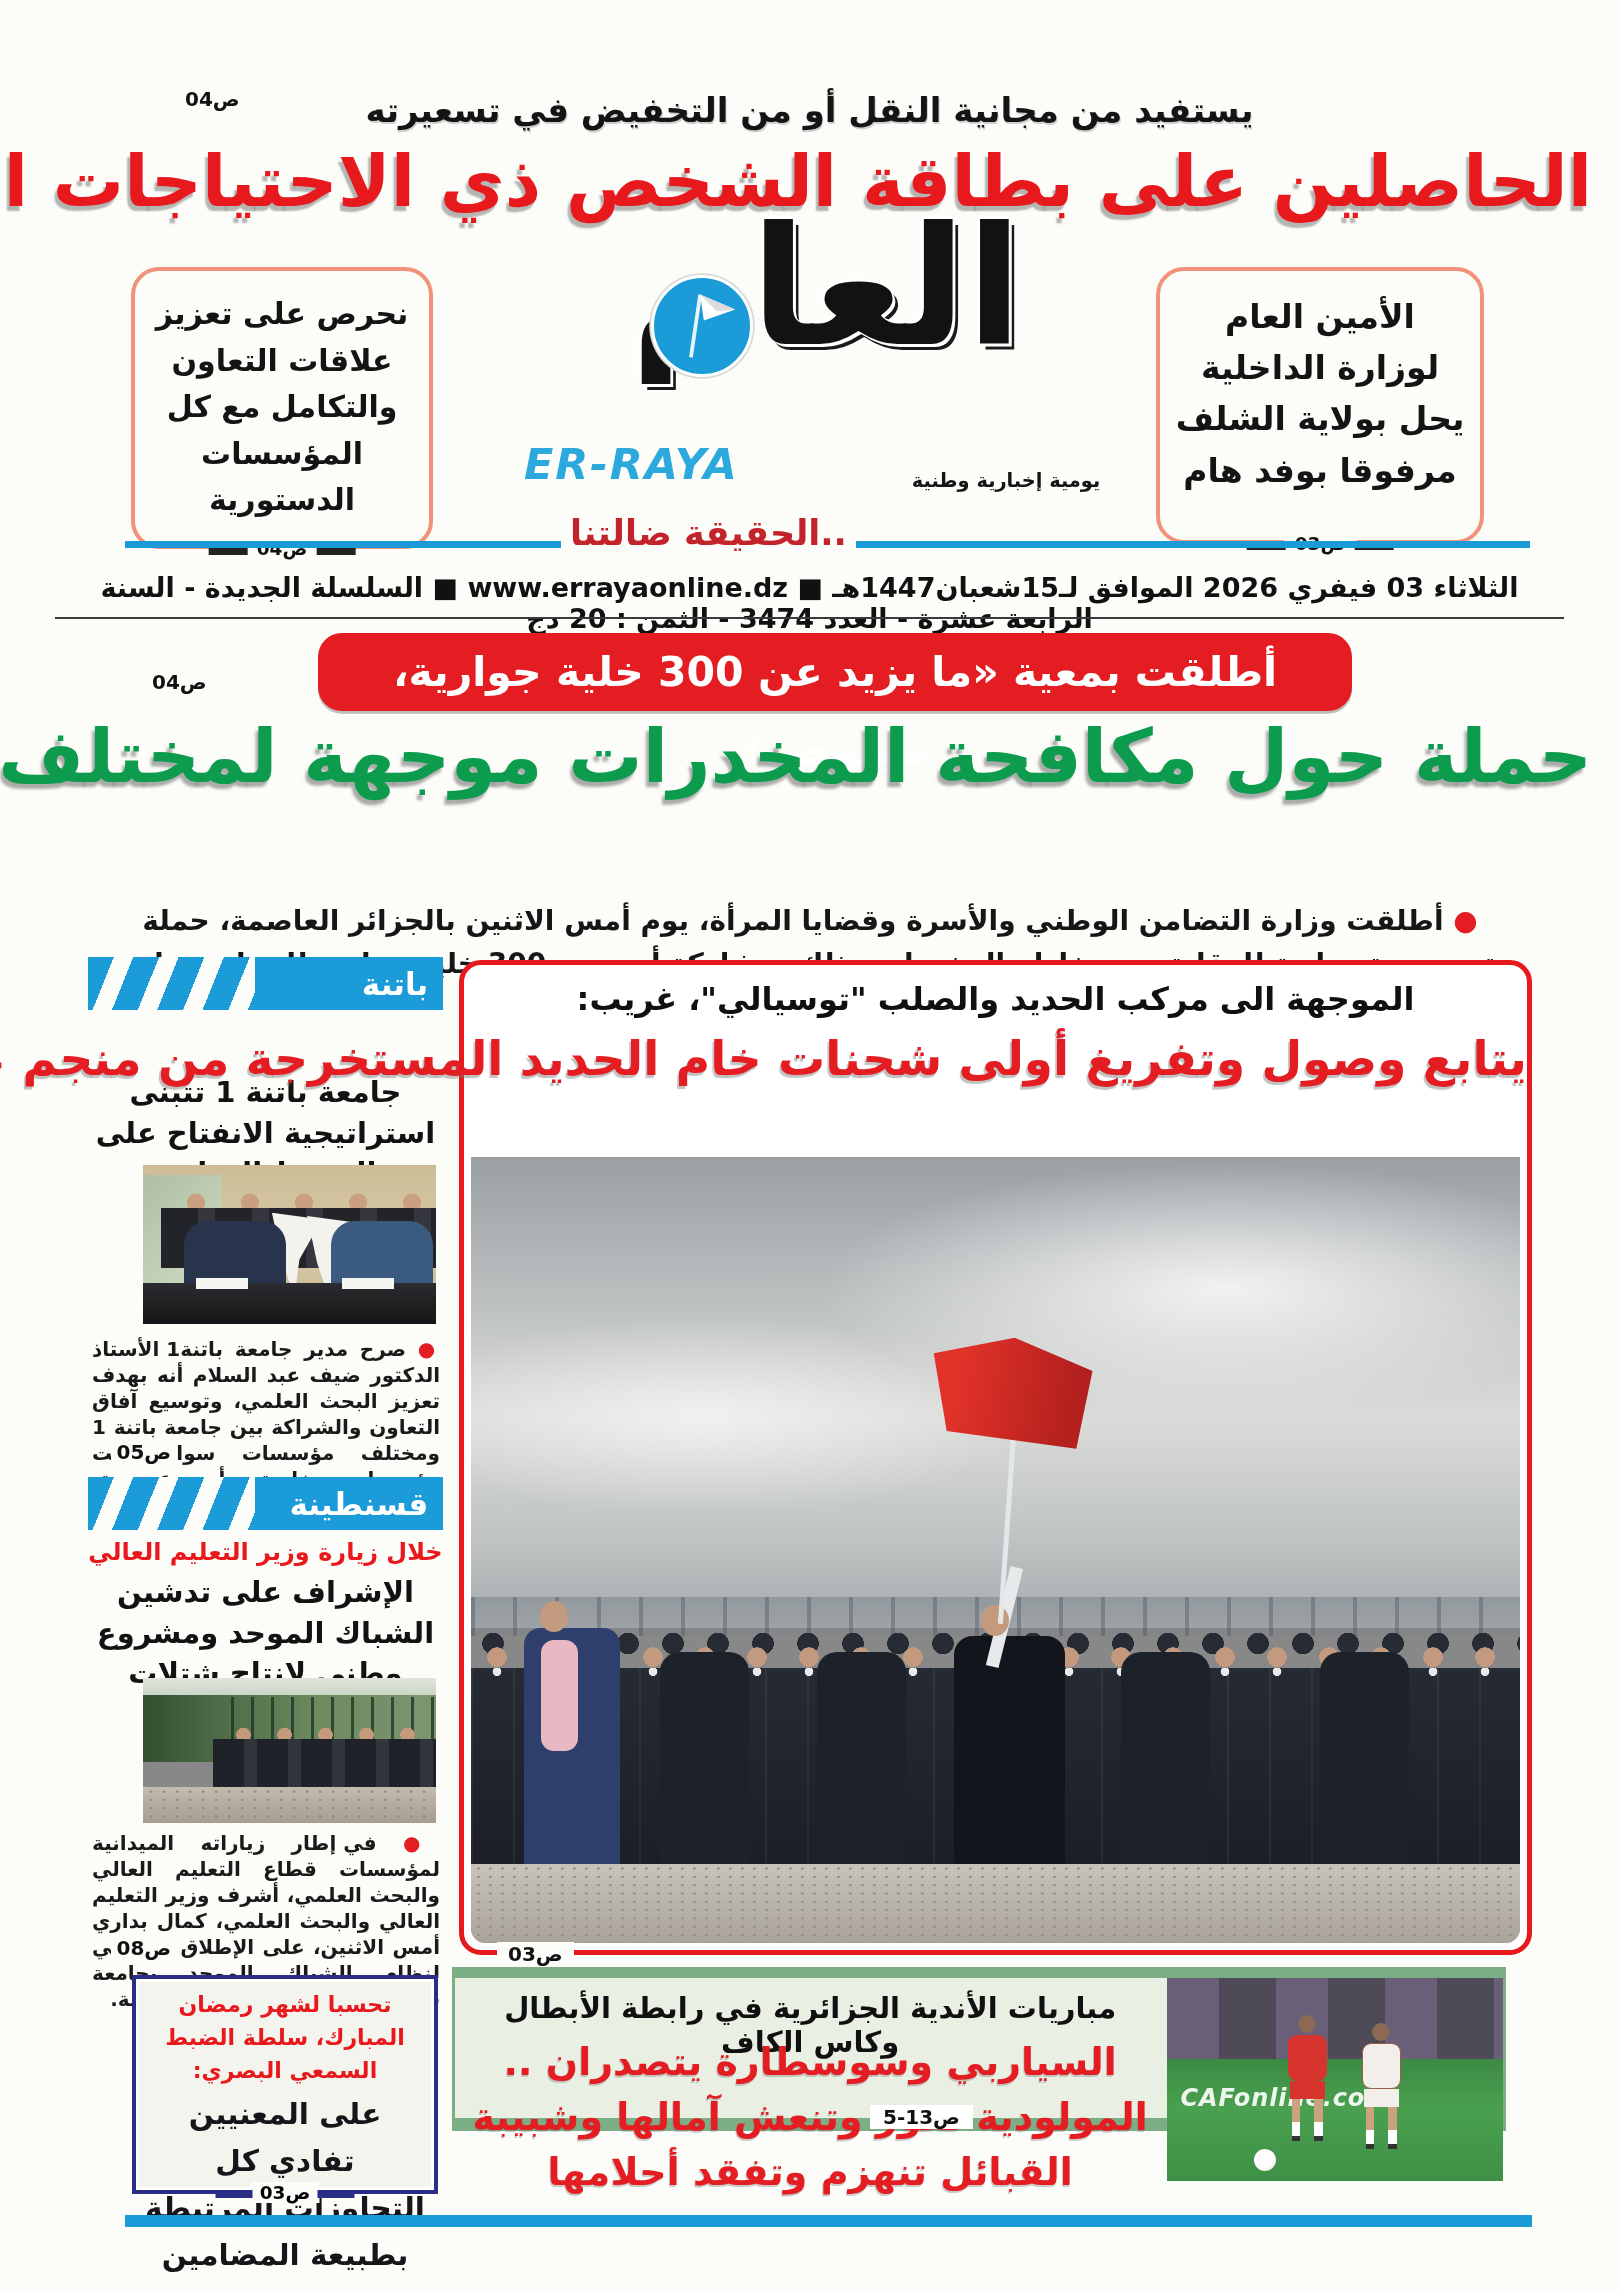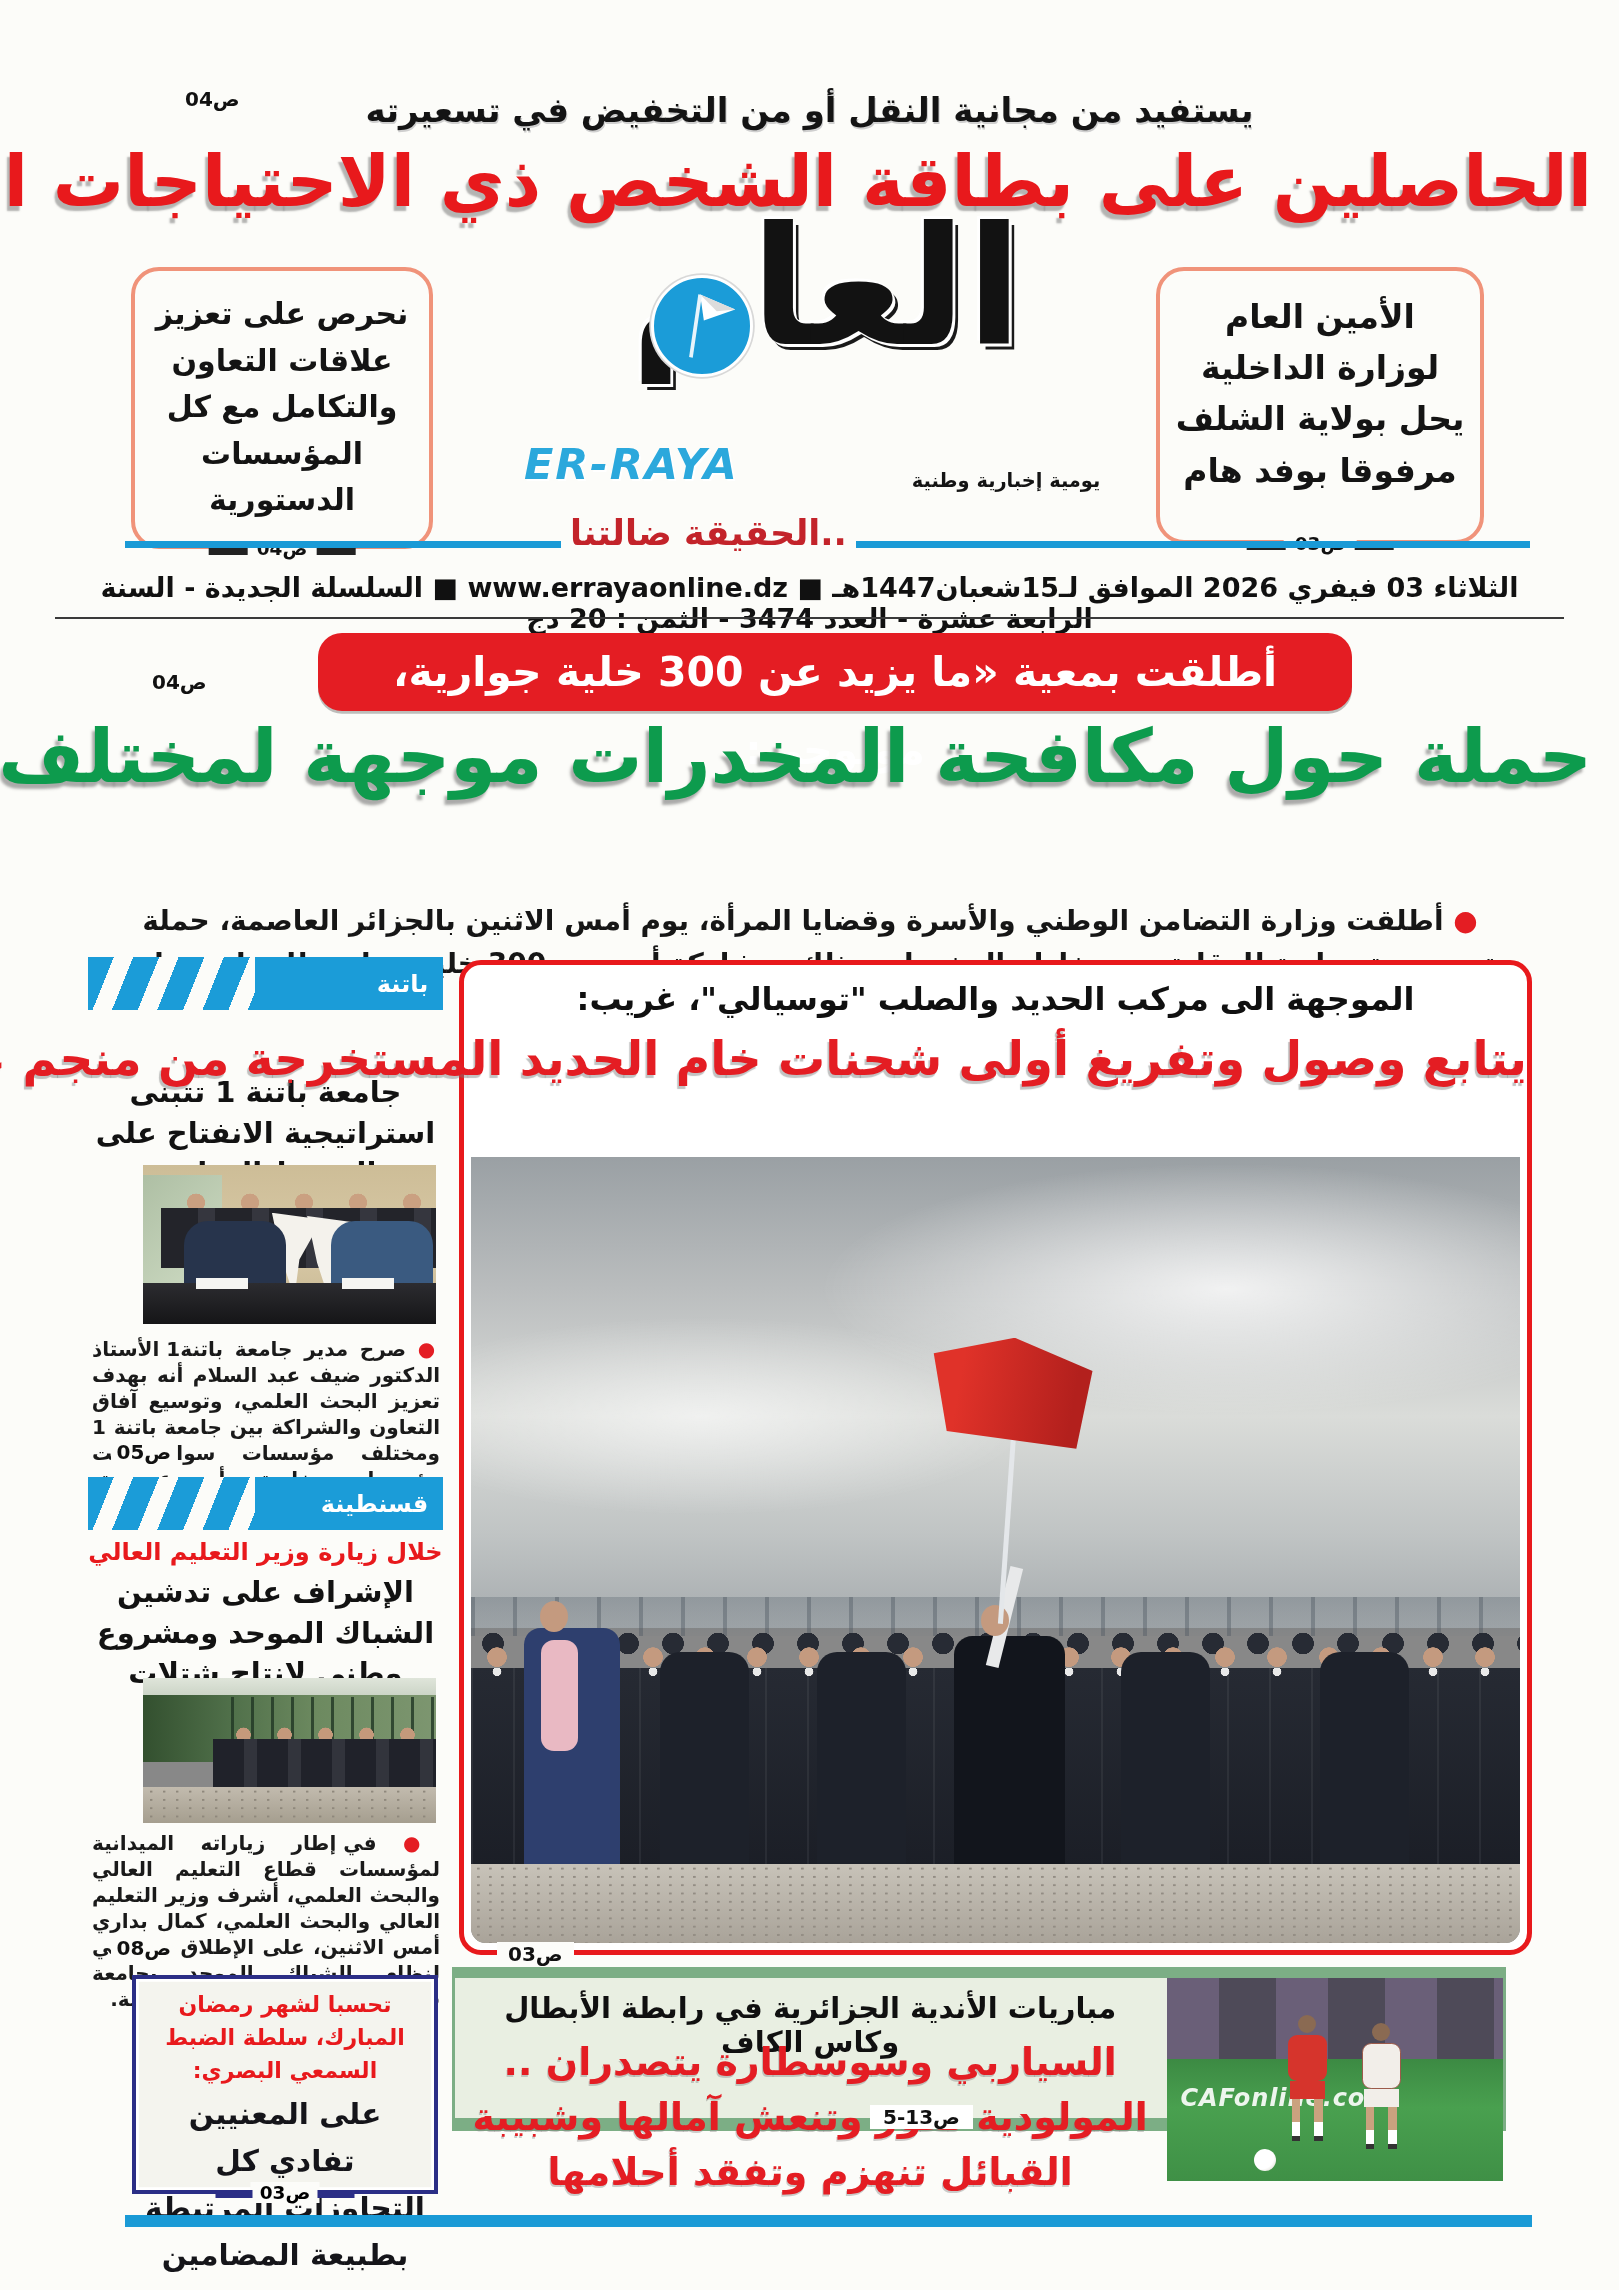"باتنة" .section-bar .title { font-size: 24px -> 31px }
